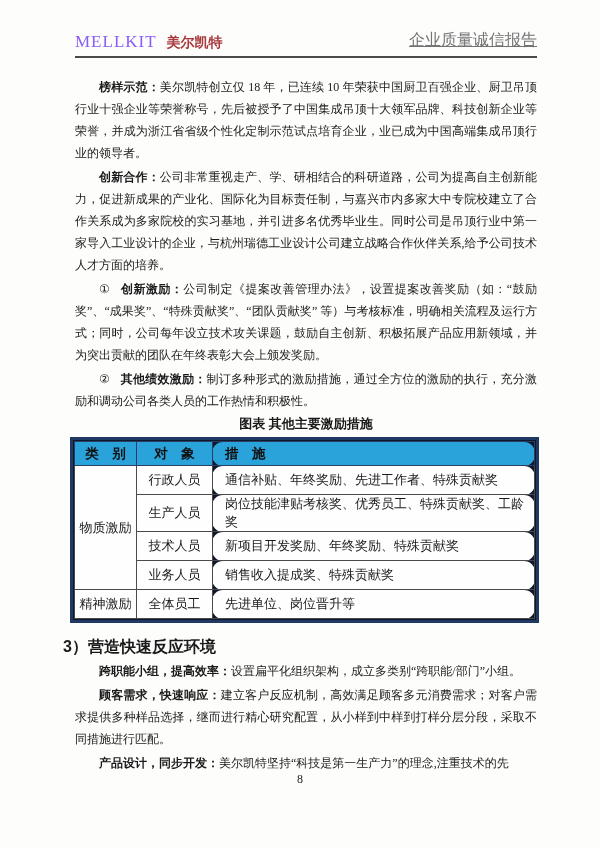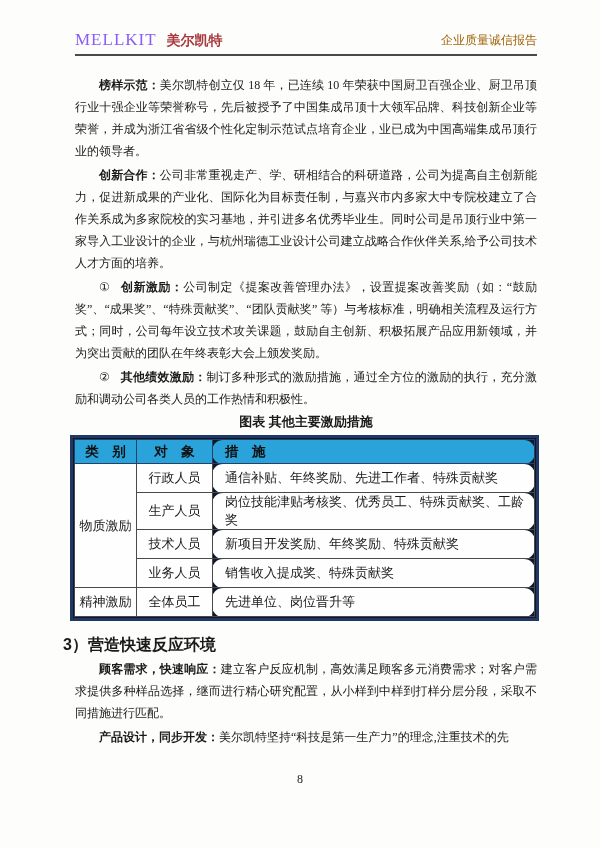"企业质量诚信报告" .doc-title { color: #a16207 -> #737373; font-size: 12px -> 16px; text-decoration: none -> underline }
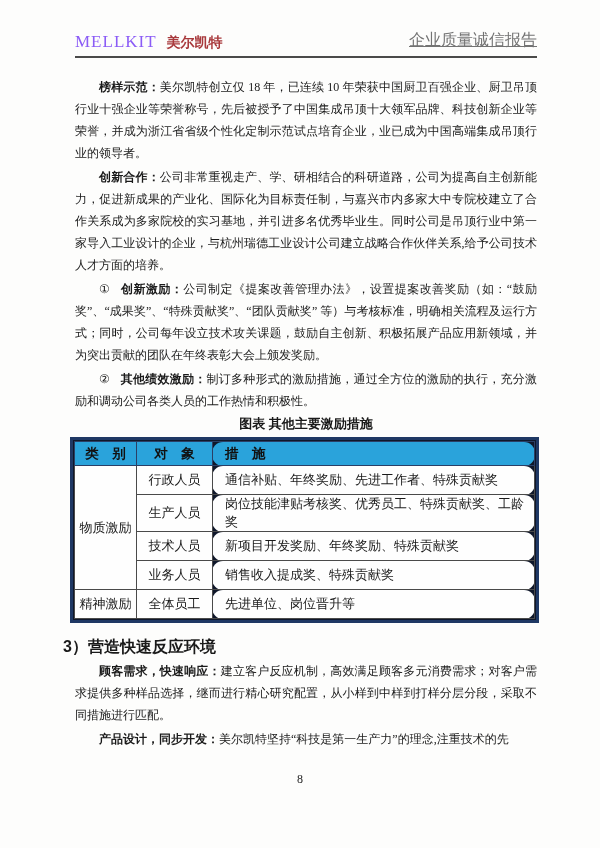"跨职能小组，提高效率：设置扁平化组织架构，成立多类别“跨职能/部门”小组。" p.para { html: none -> <p><span>跨职能小组，提高效率：</span><span>设置扁平化组织架构，成立多类别“跨职能/部门”小组。</span></p> }
